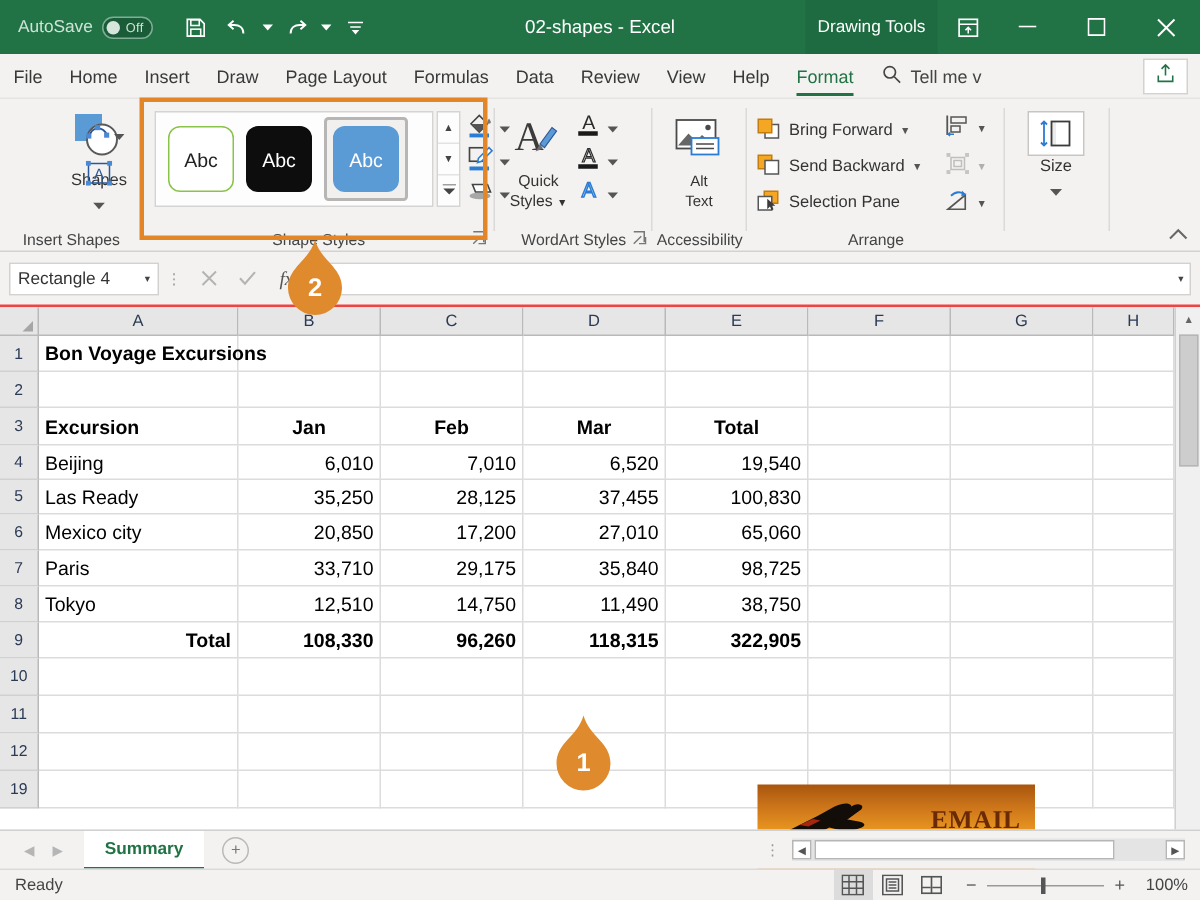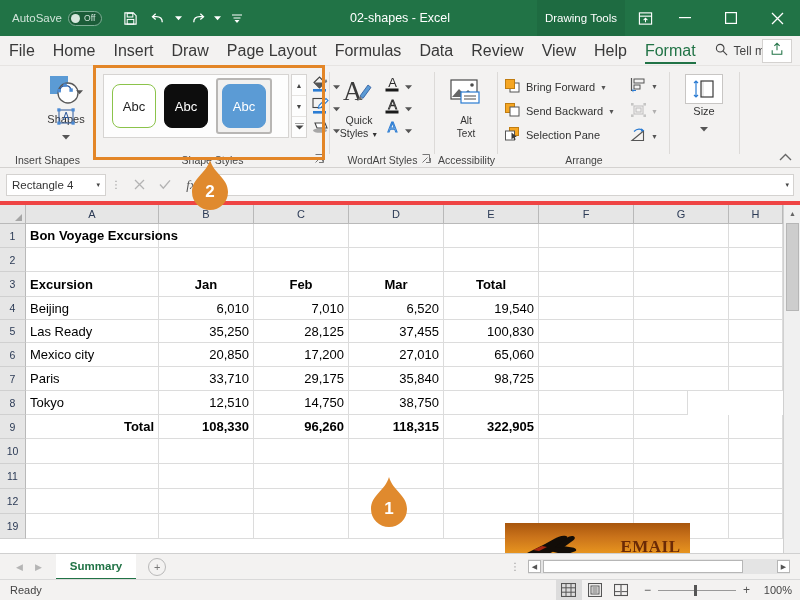"File" .tab { font-size: 16px -> 12px }
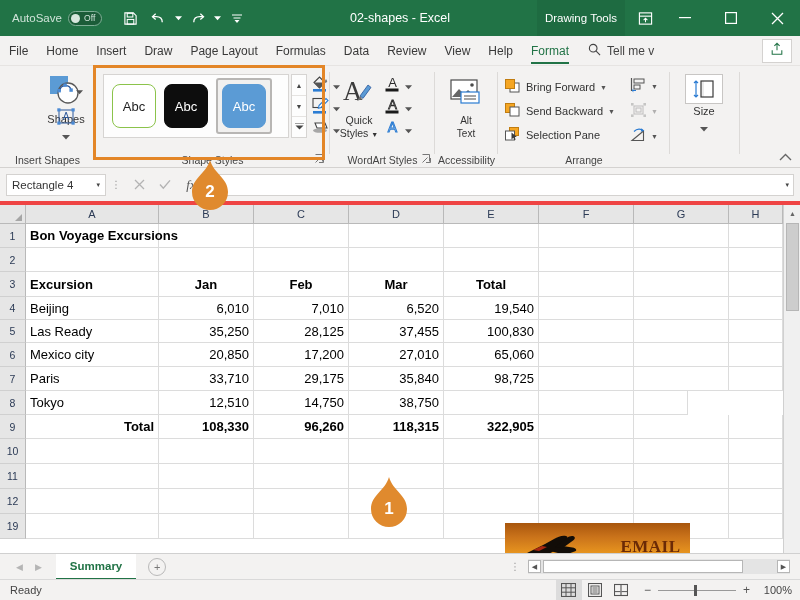"Rectangle 4" .fbar { border-bottom: 4px solid #ef4444 -> 2px solid #ef4444 }
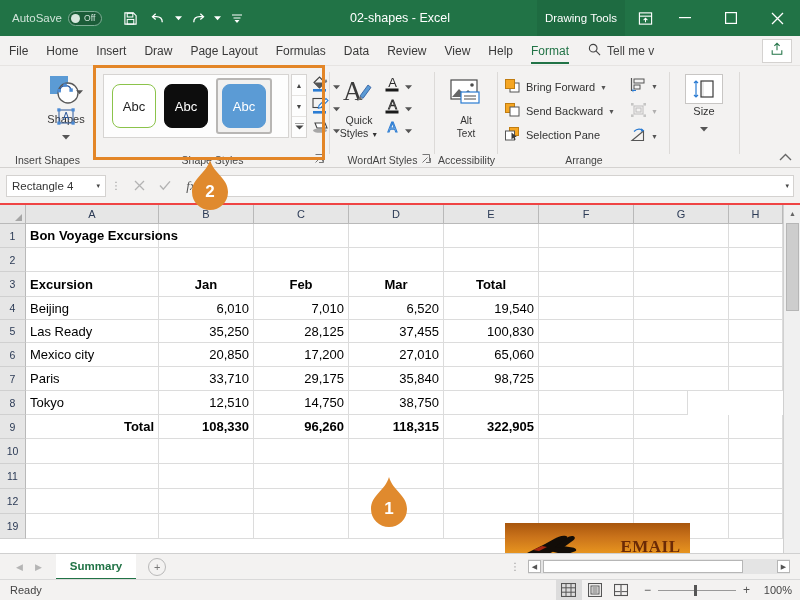"11,490" div.cell { html: none -> <div>11,490</div> }
